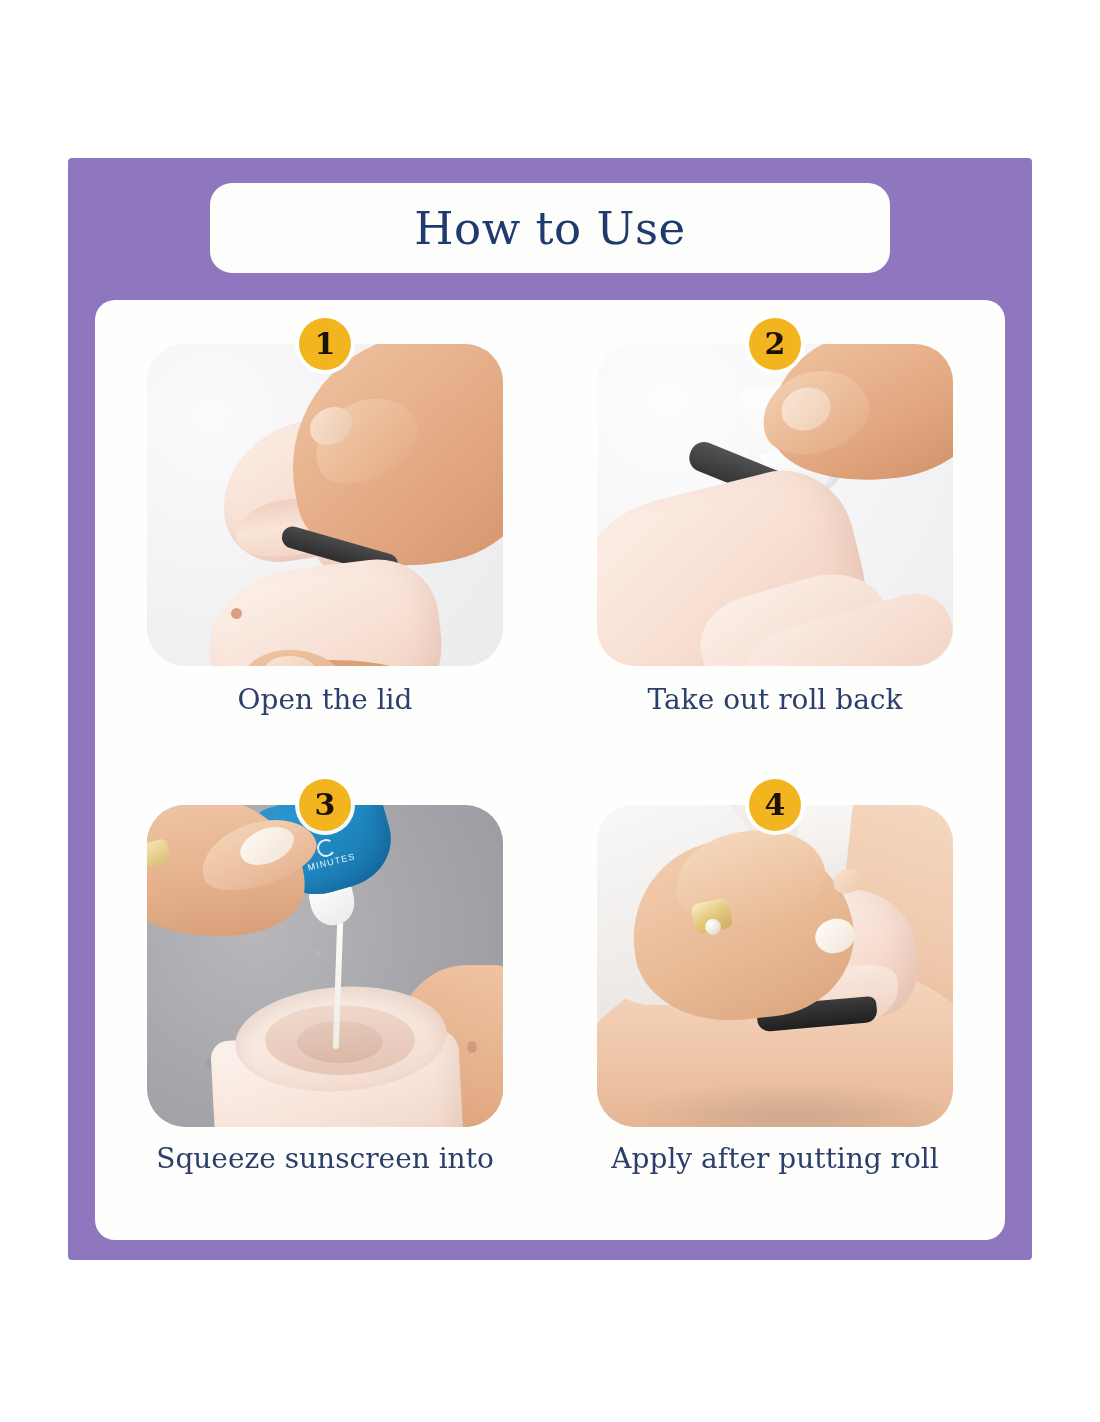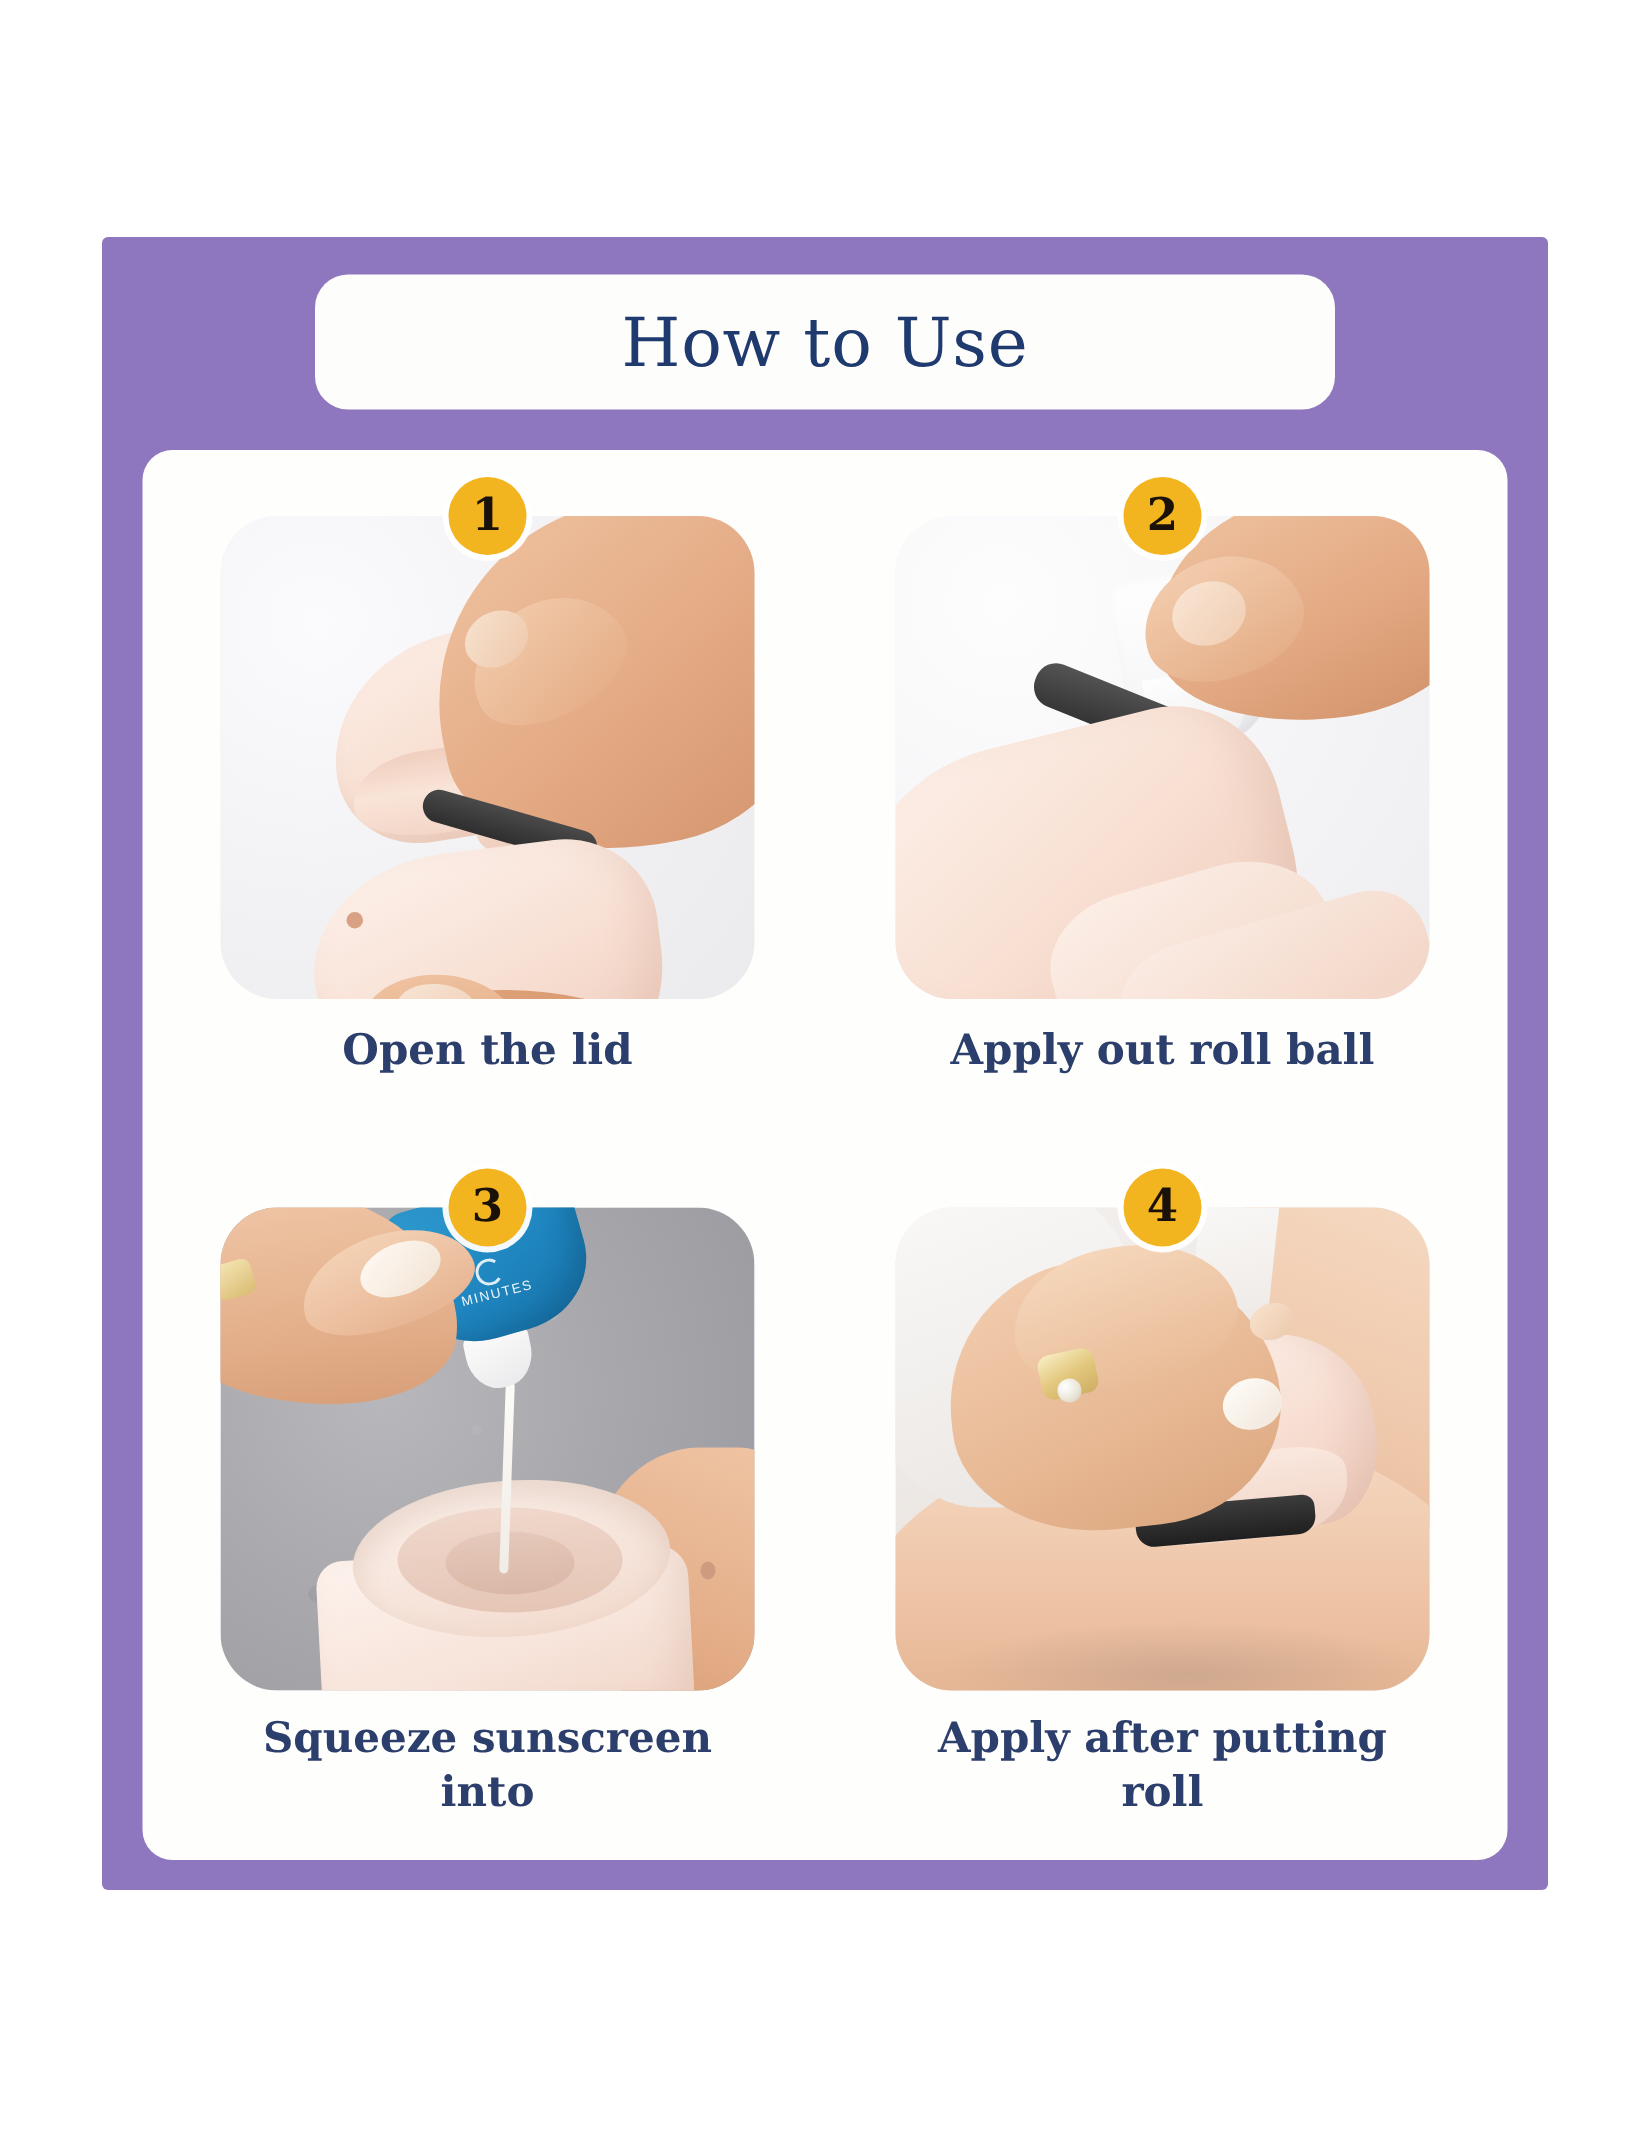"Open the lid" .caption { font-weight: bold -> none }
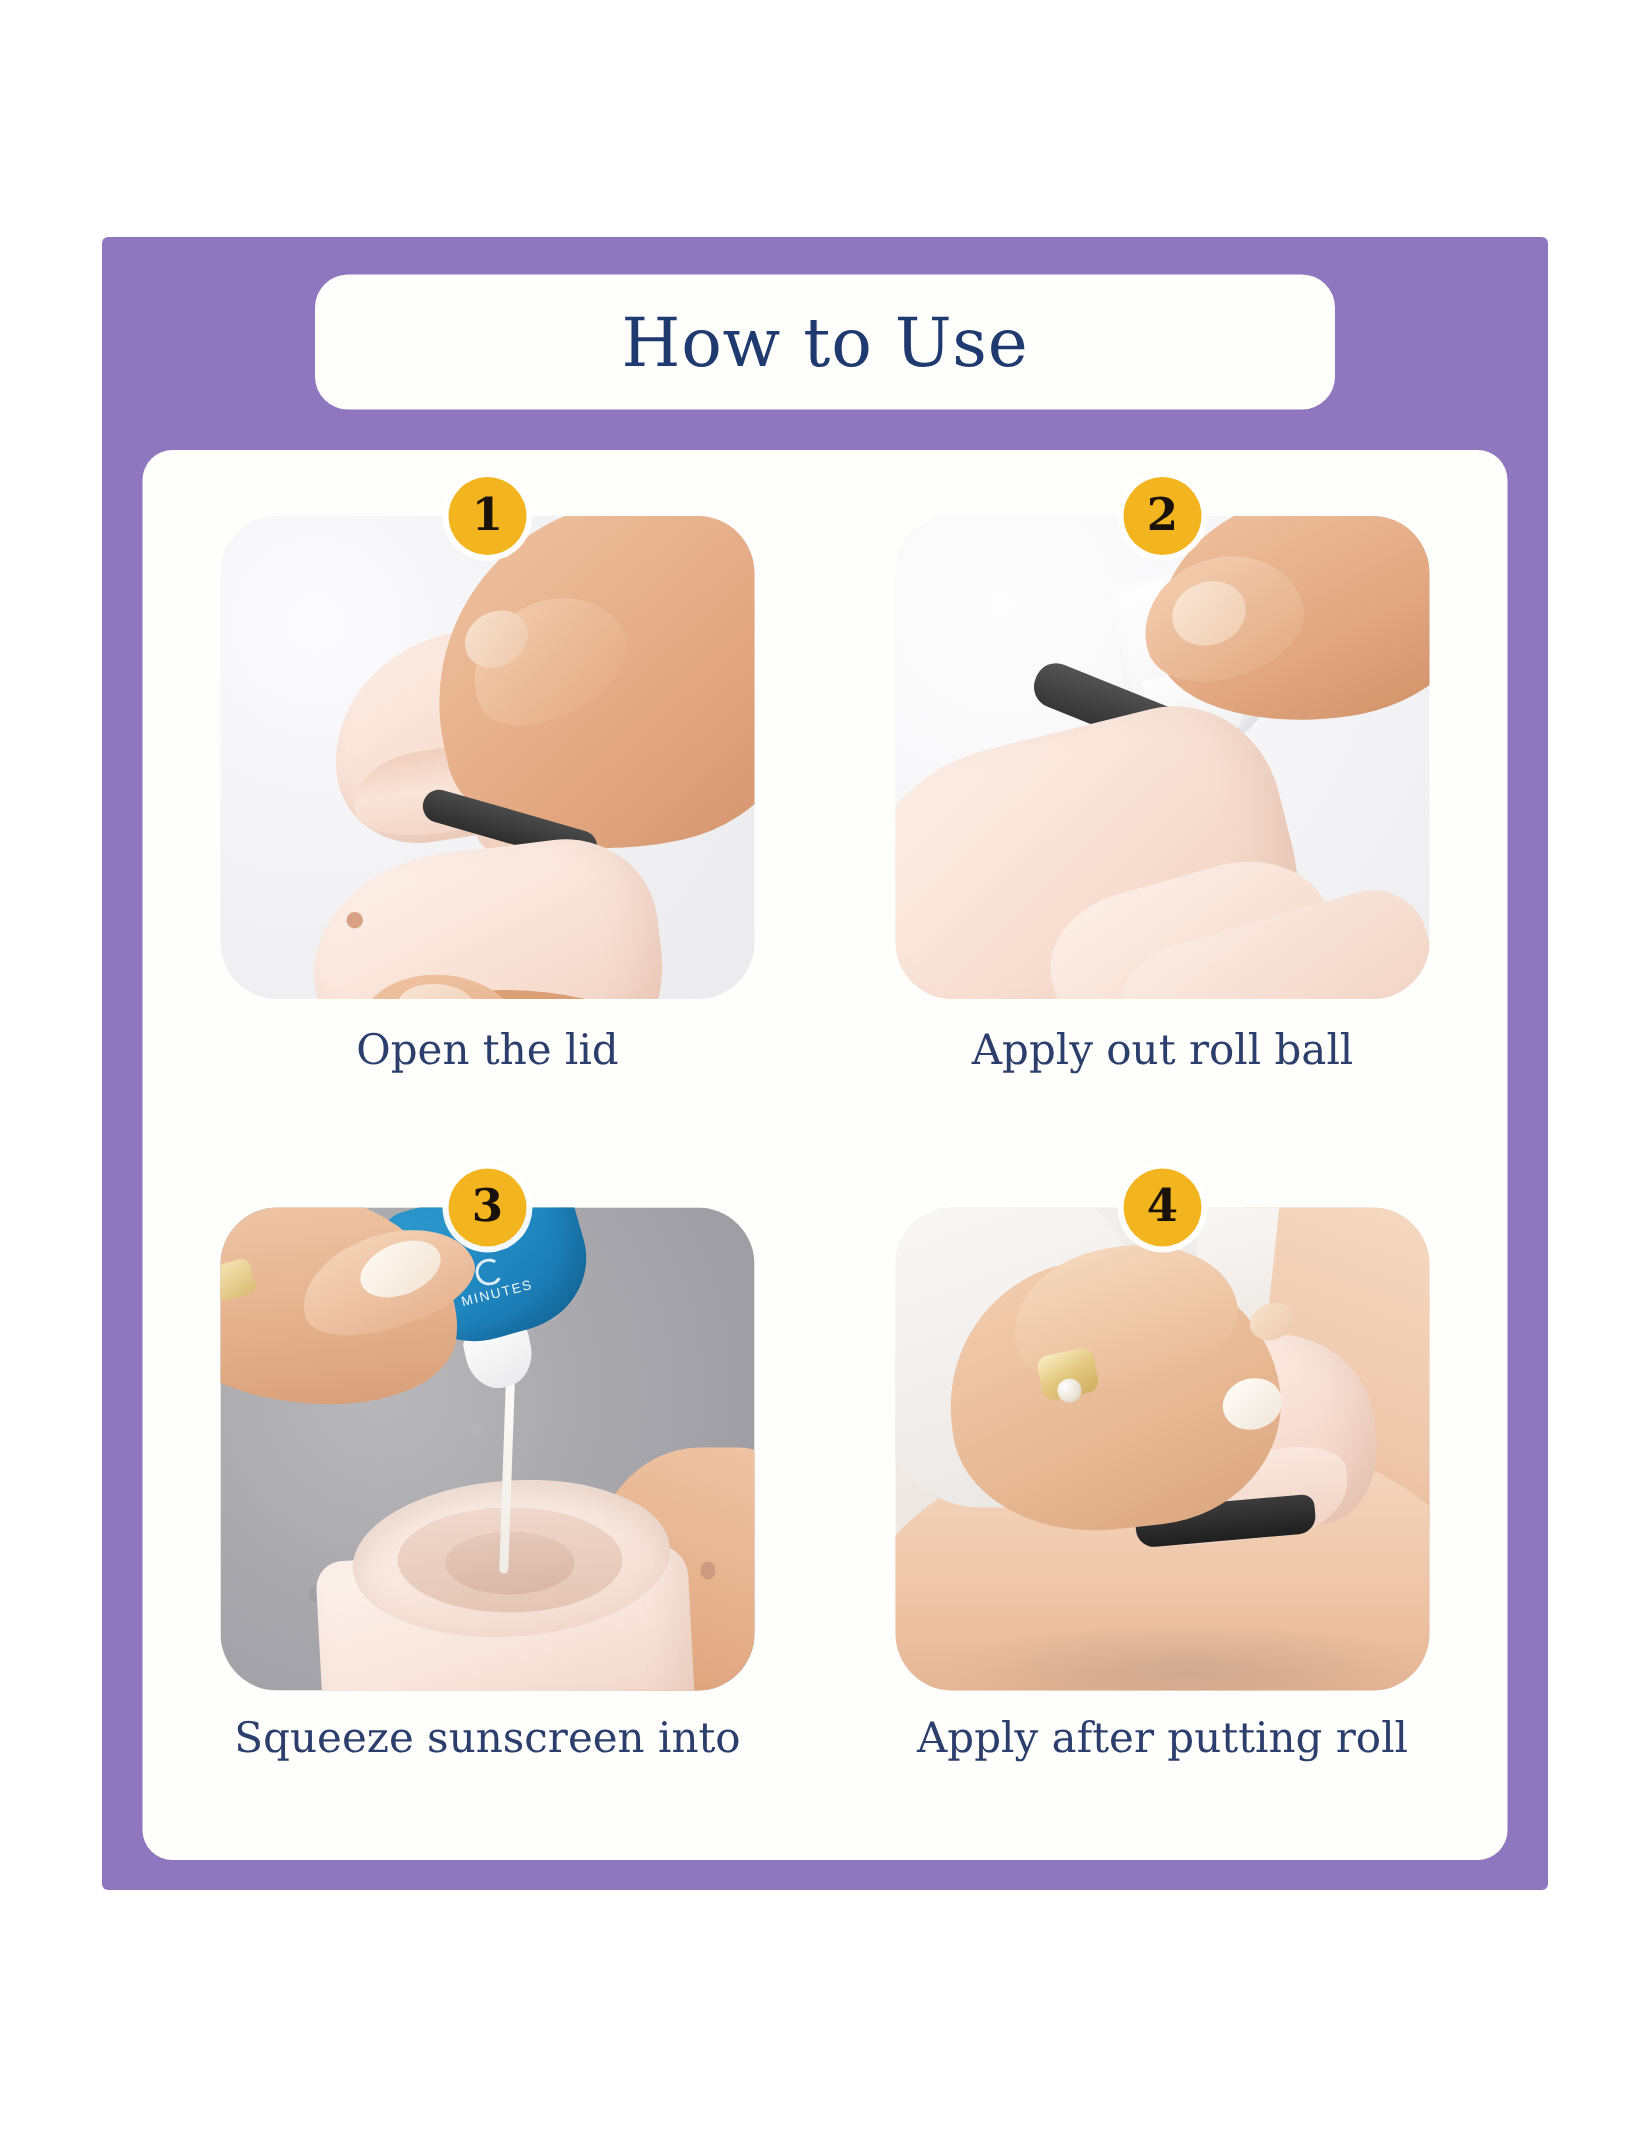"Apply out roll ball" div.caption { text: Apply out roll ball -> Take out roll back }
